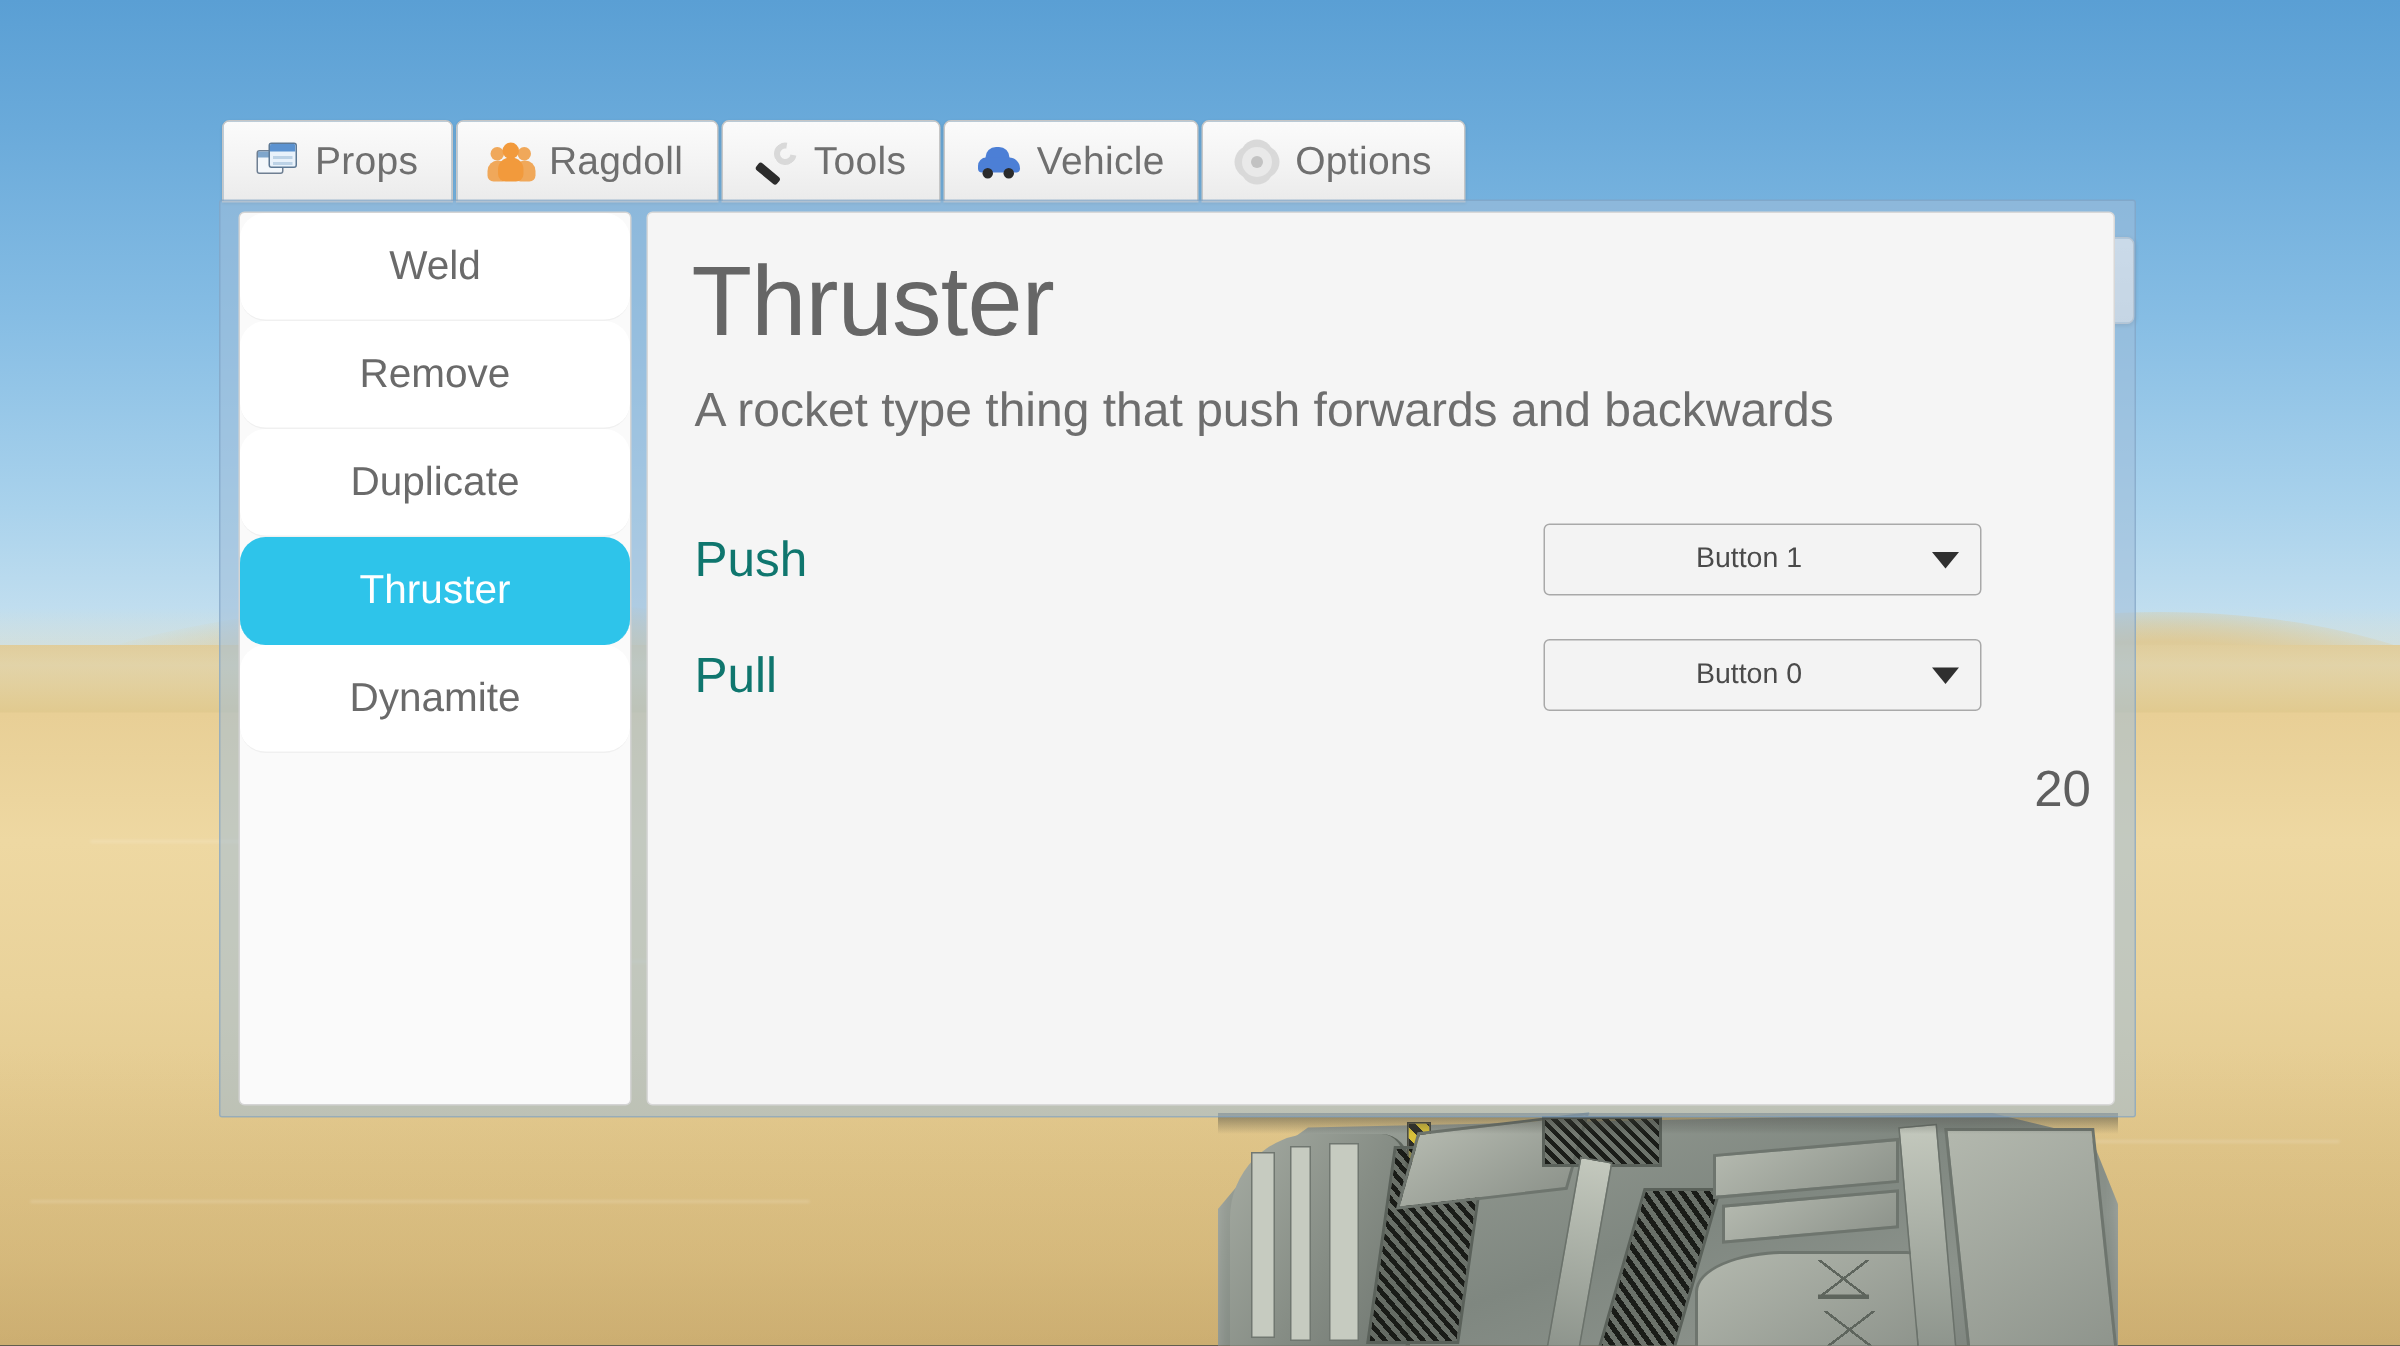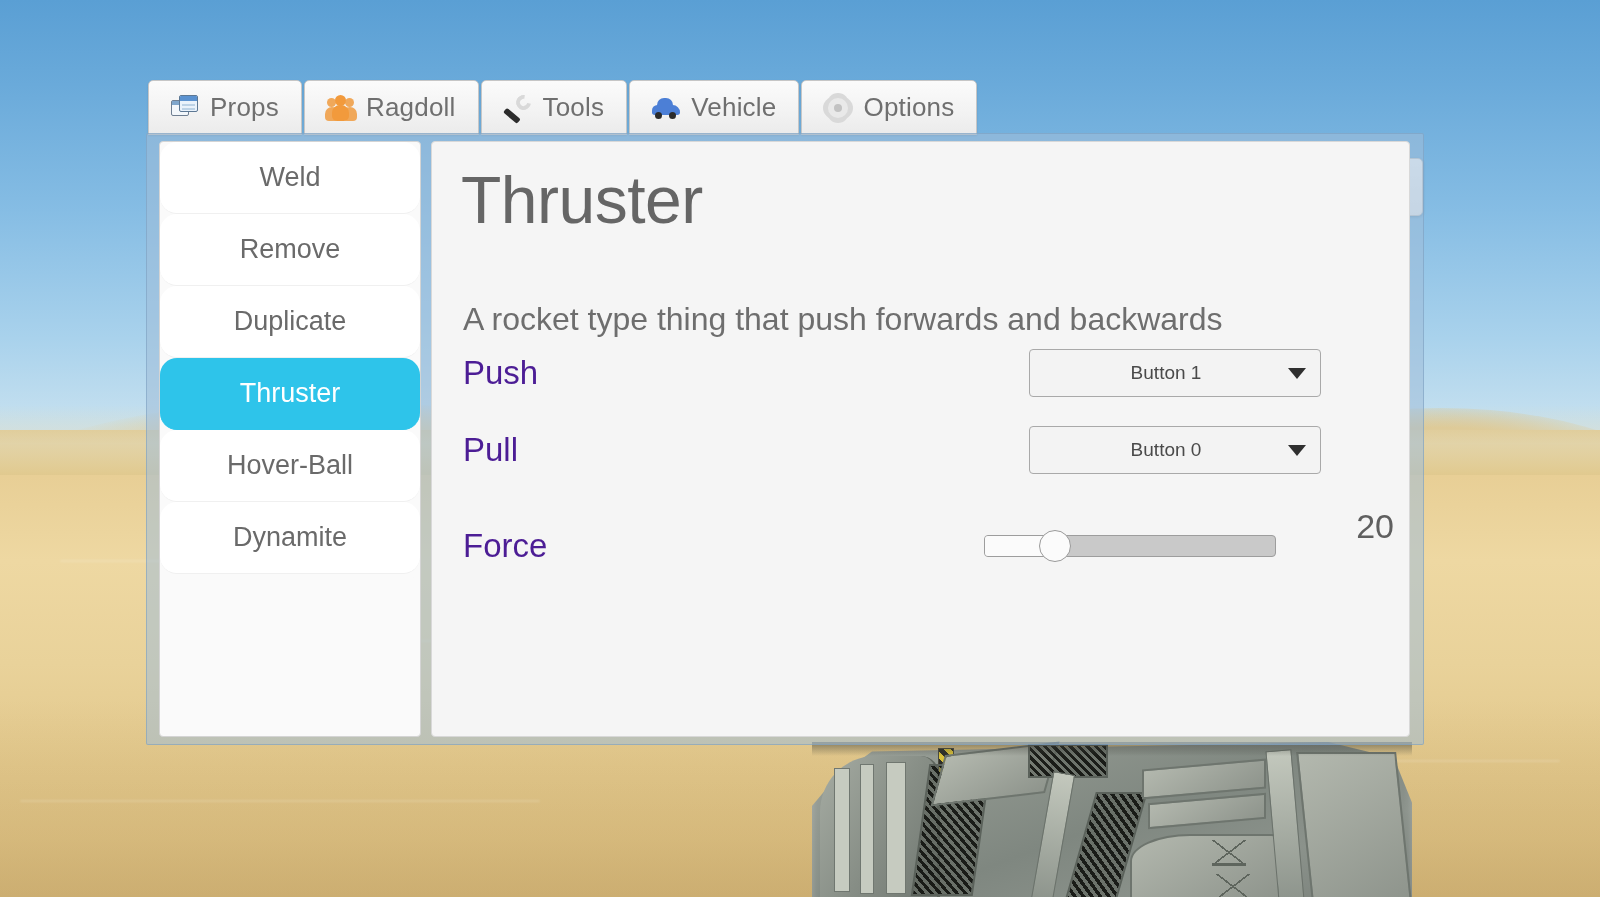"A rocket type thing that" .subtitle { margin-top: 46px -> none }
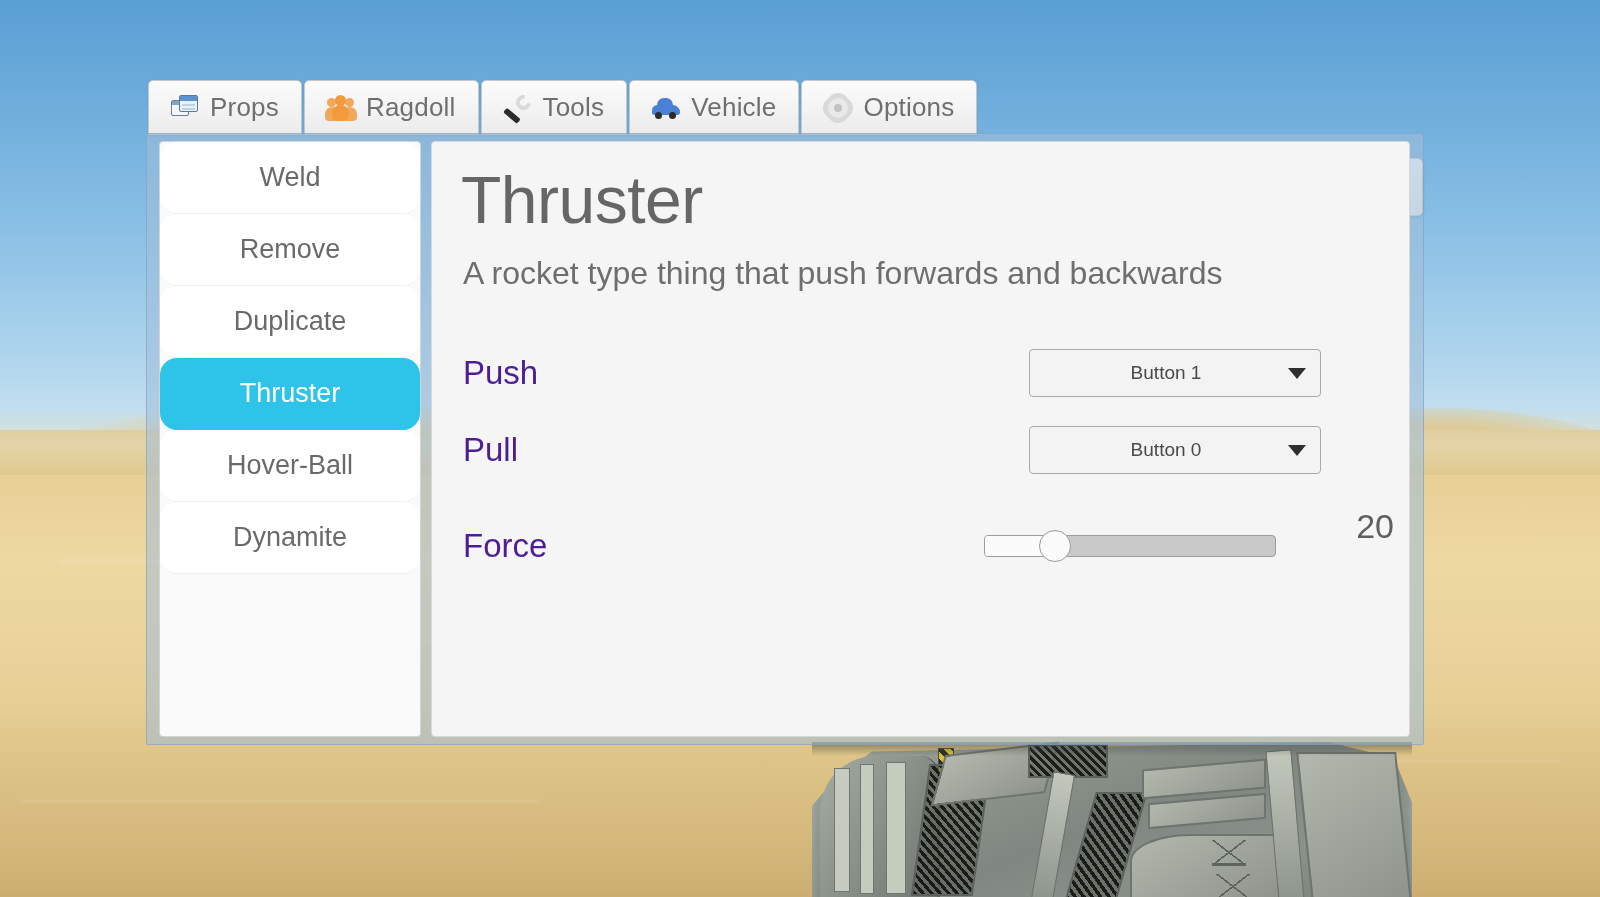"Push" .row-label { color: #4c1d95 -> #0f766e }
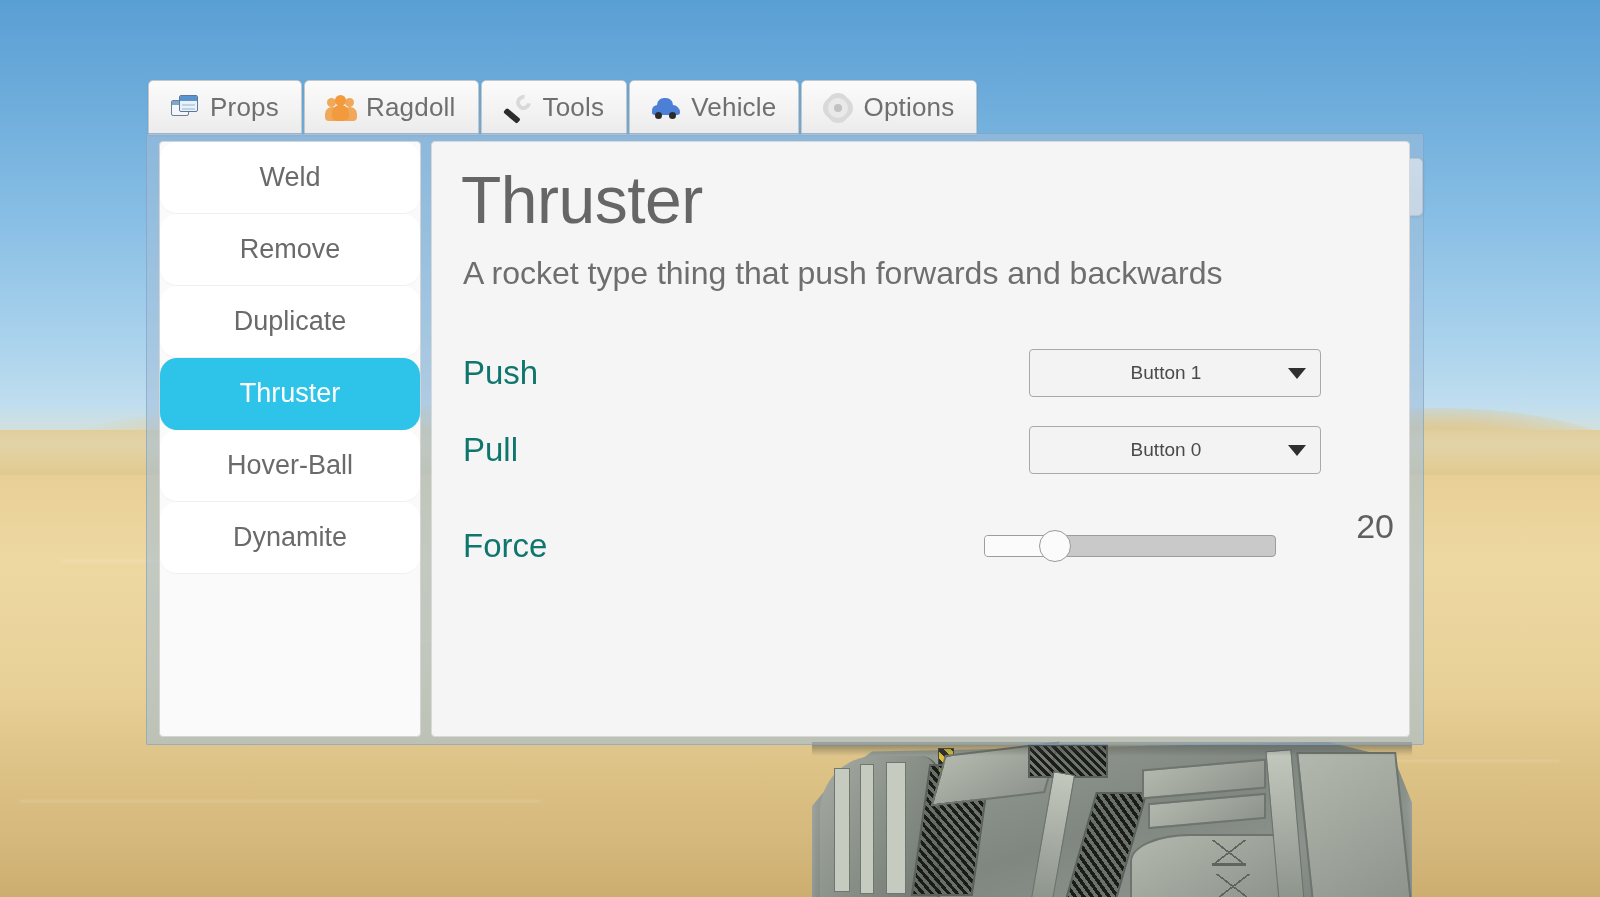"Hover-Ball" div.side-item { html: <div>Hover-Ball</div> -> none }
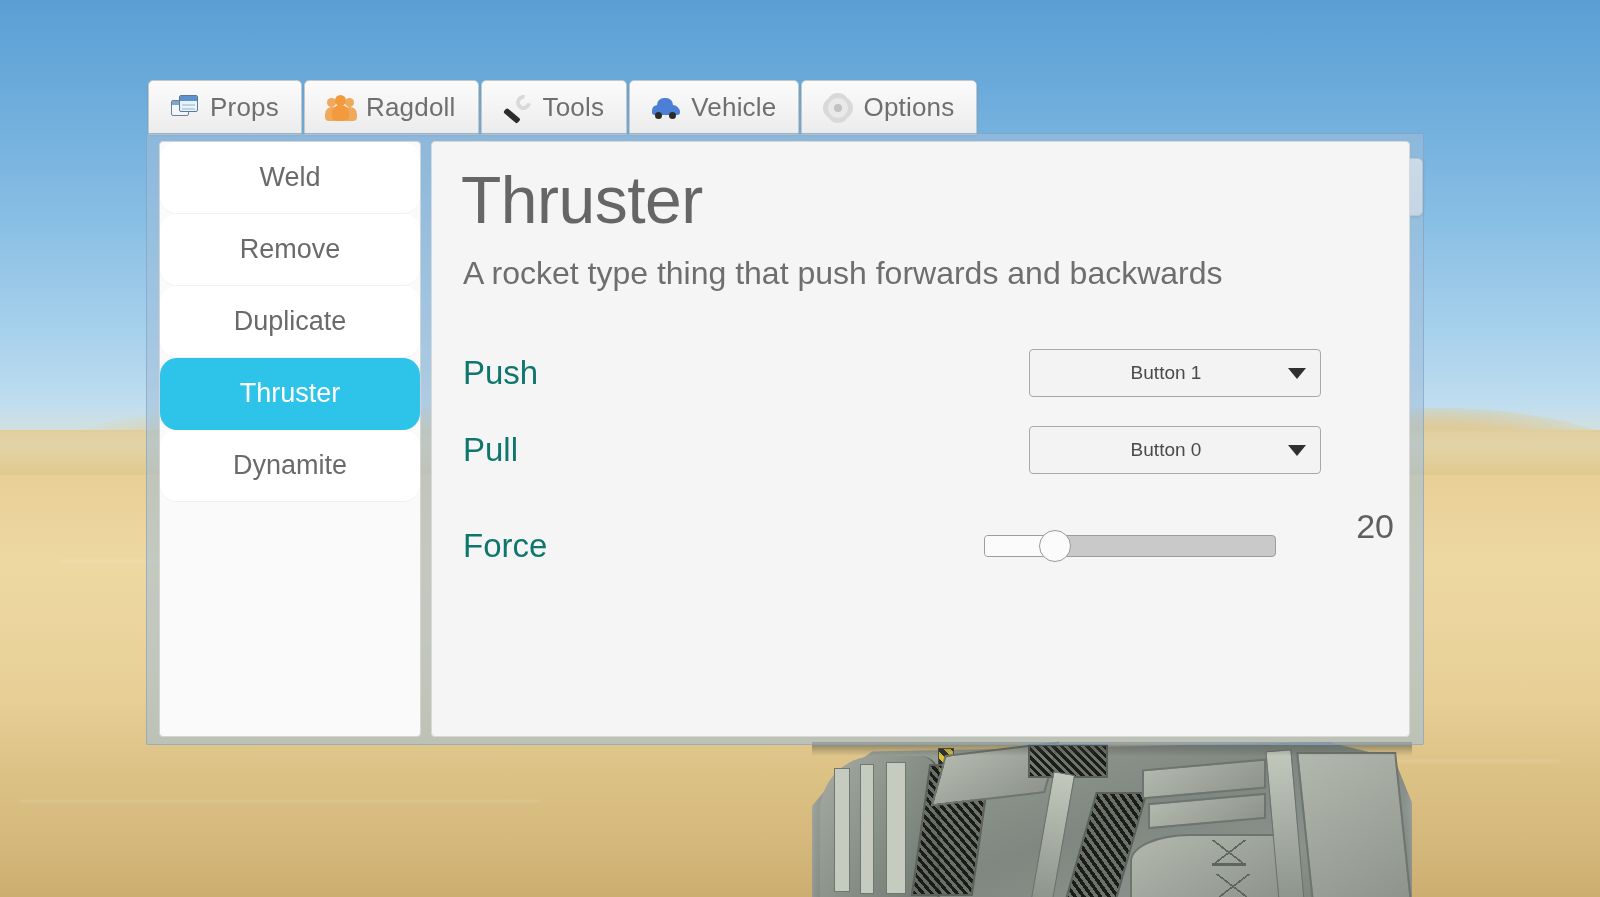"Force" div.row { html: <div> <span>Force</span> <div> <div> <div></div> <div></div> </div> </div> </div> -> none }
